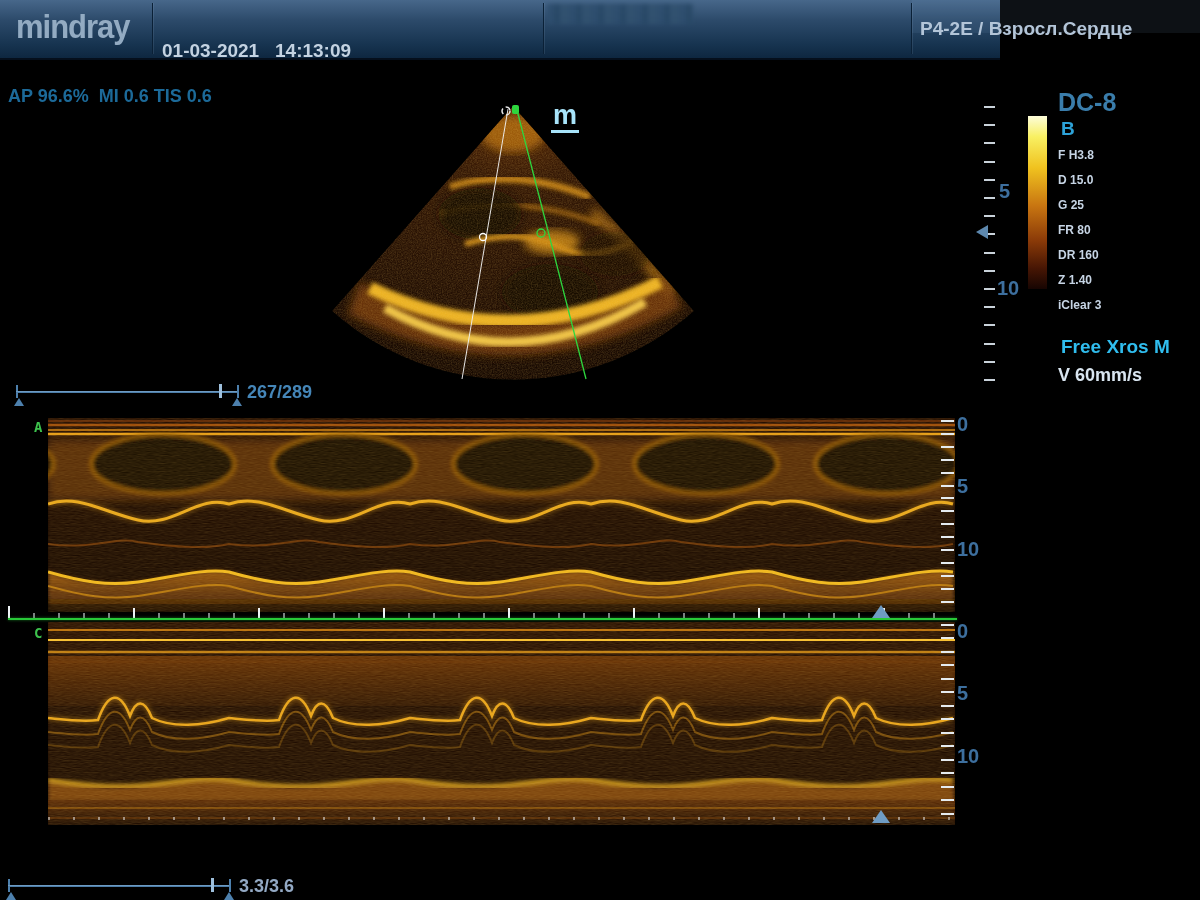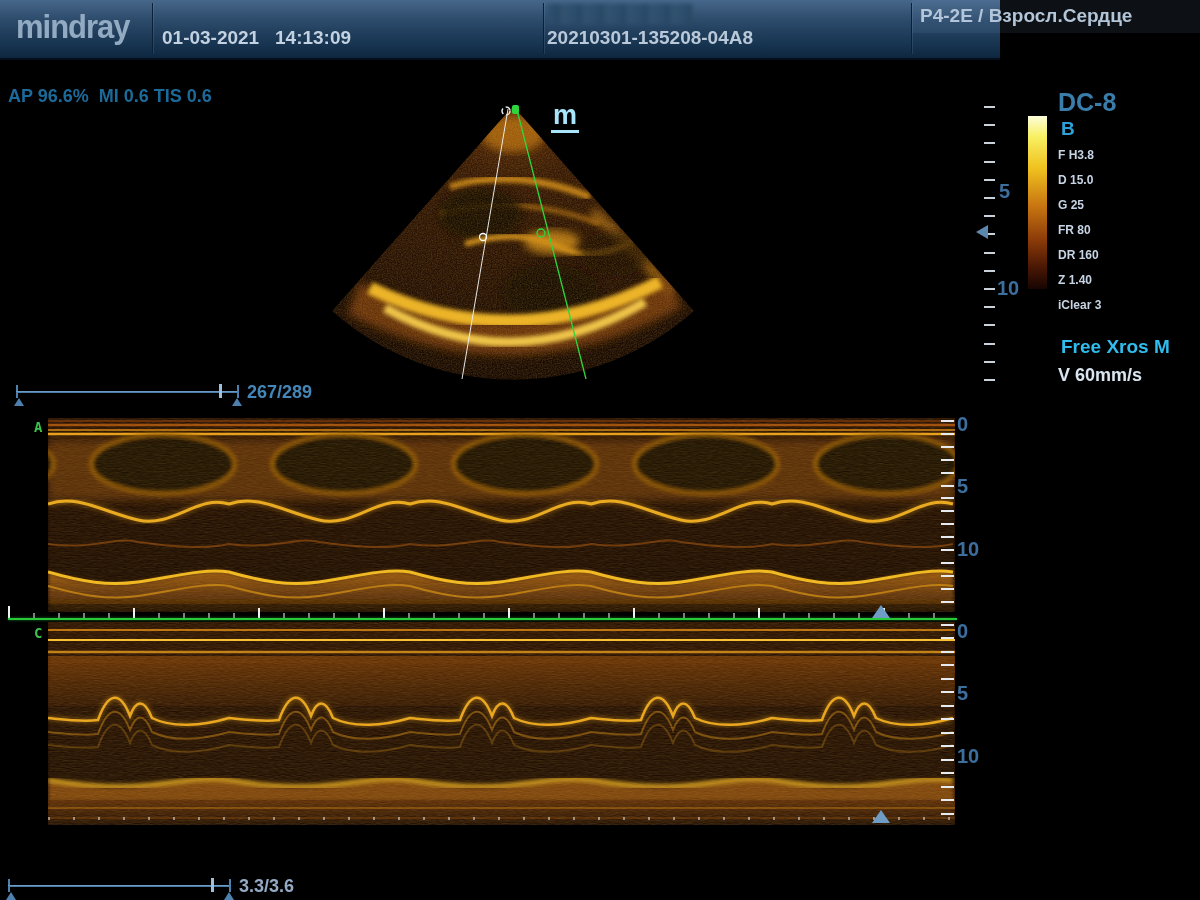"P4-2E / Взросл.Сердце" .tb-text { margin-top: none -> 13px }
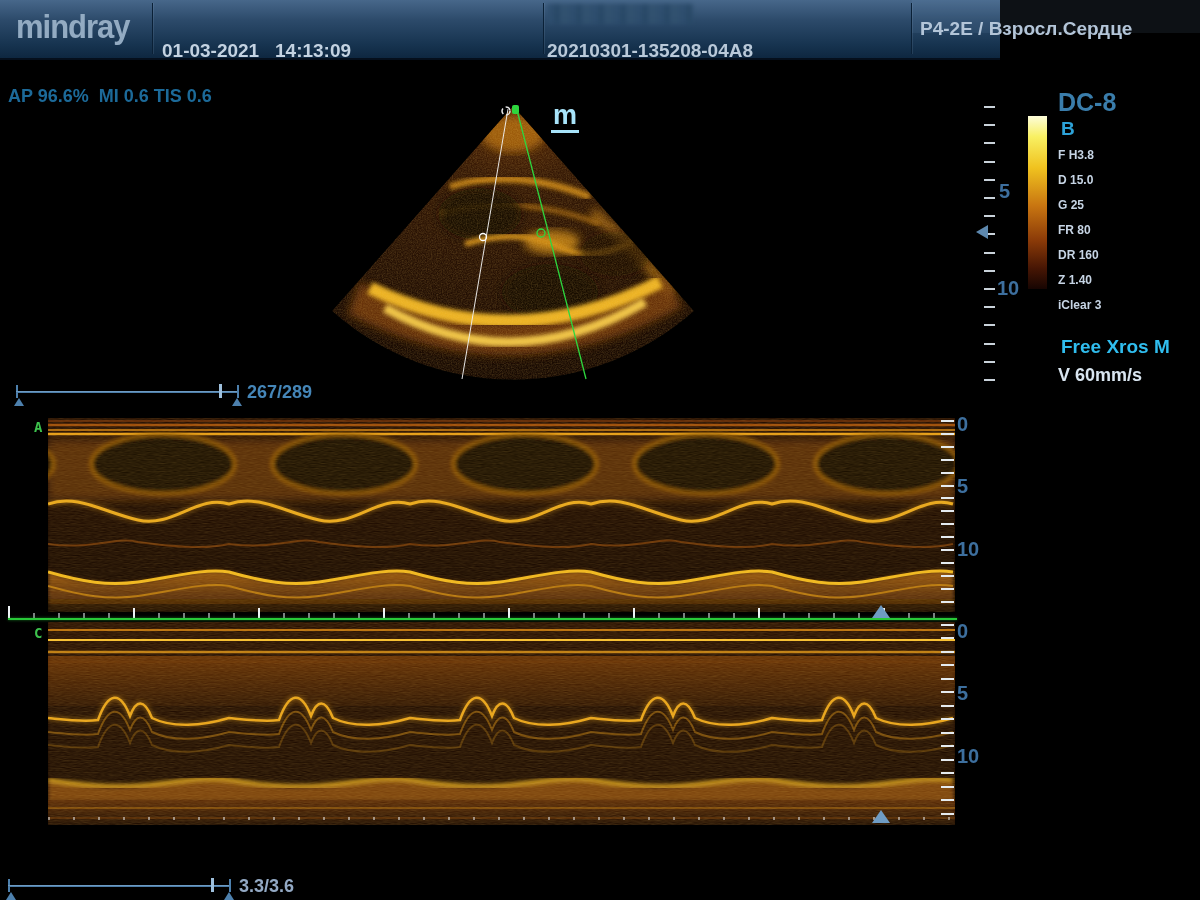"20210301-135208-04A8" div.abs { html: <div>20210301-135208-04A8</div> -> none }
